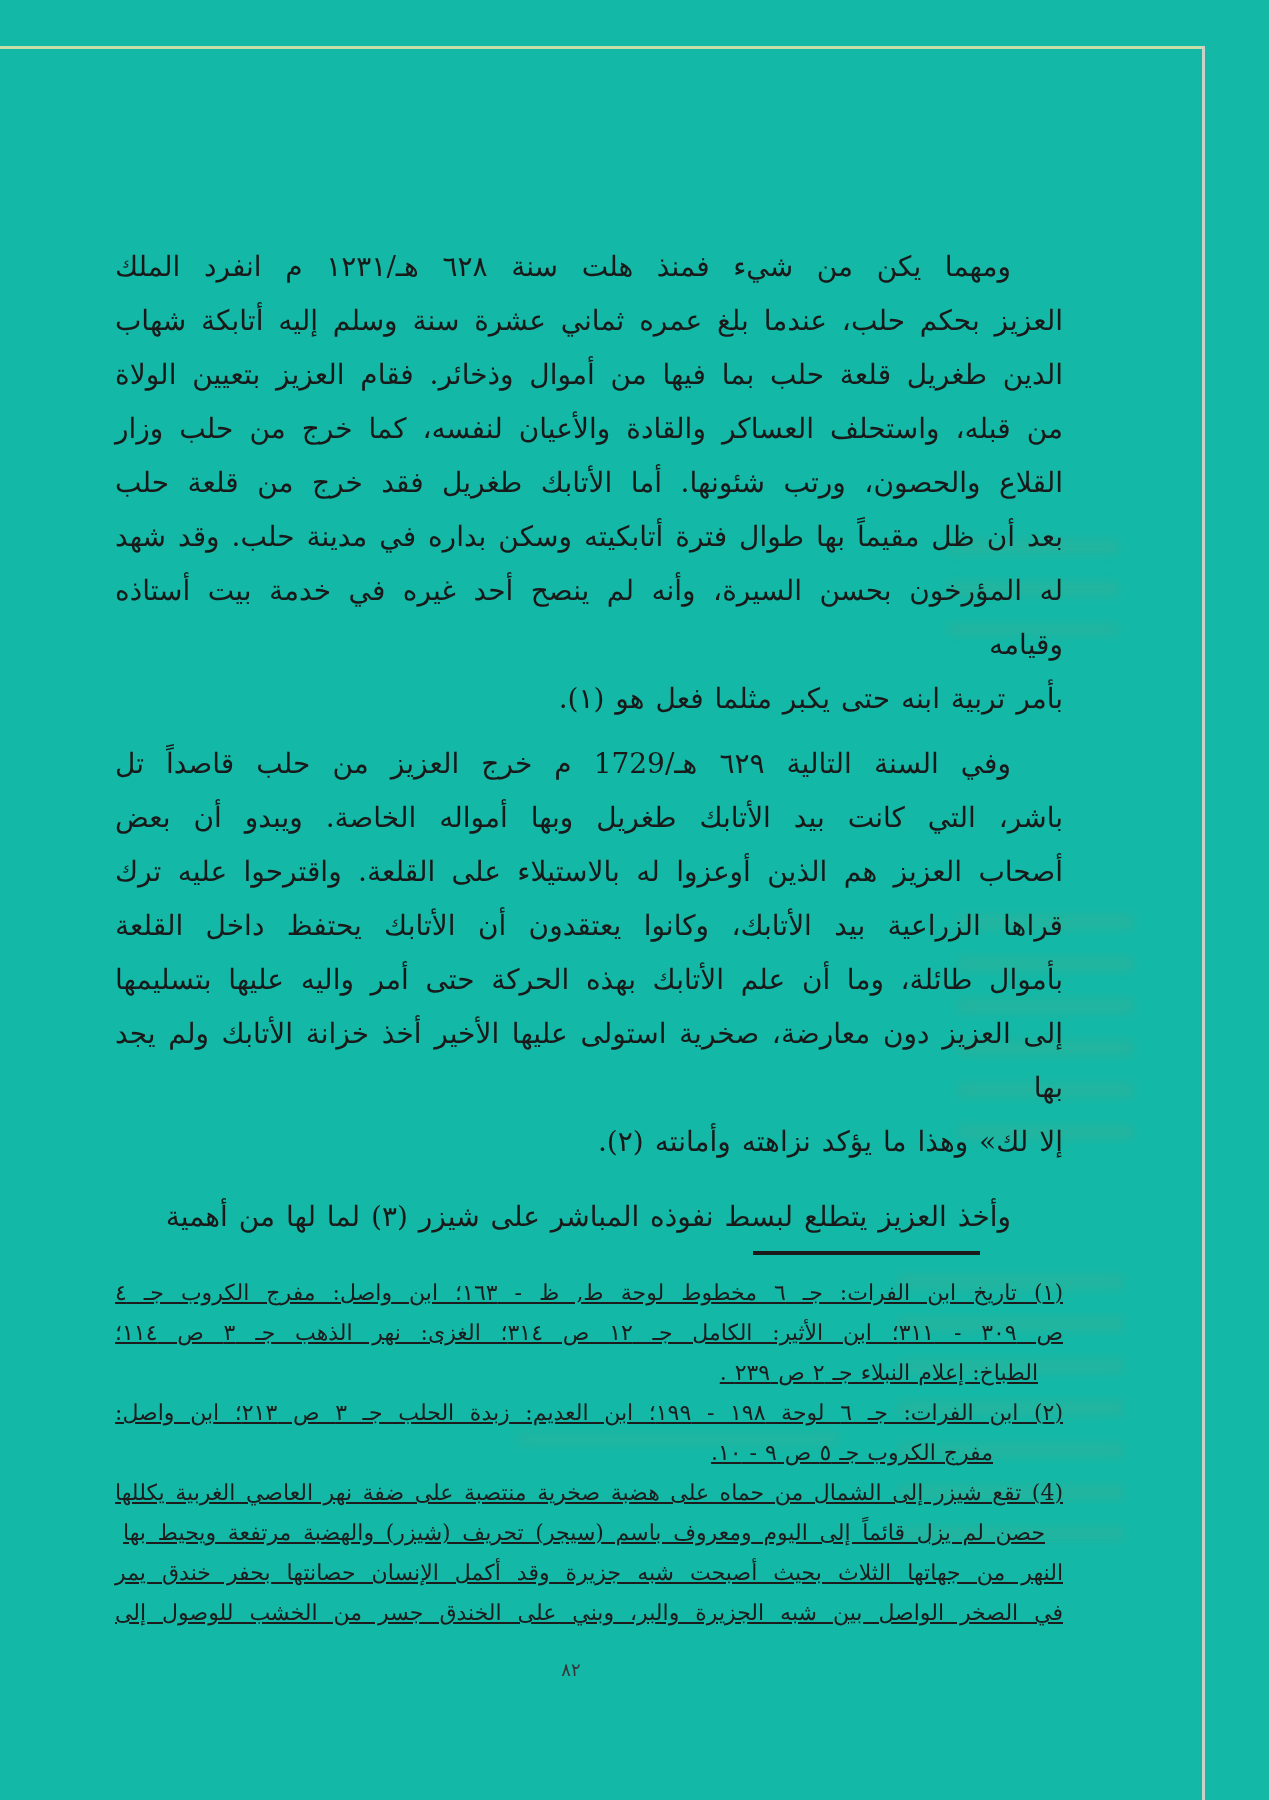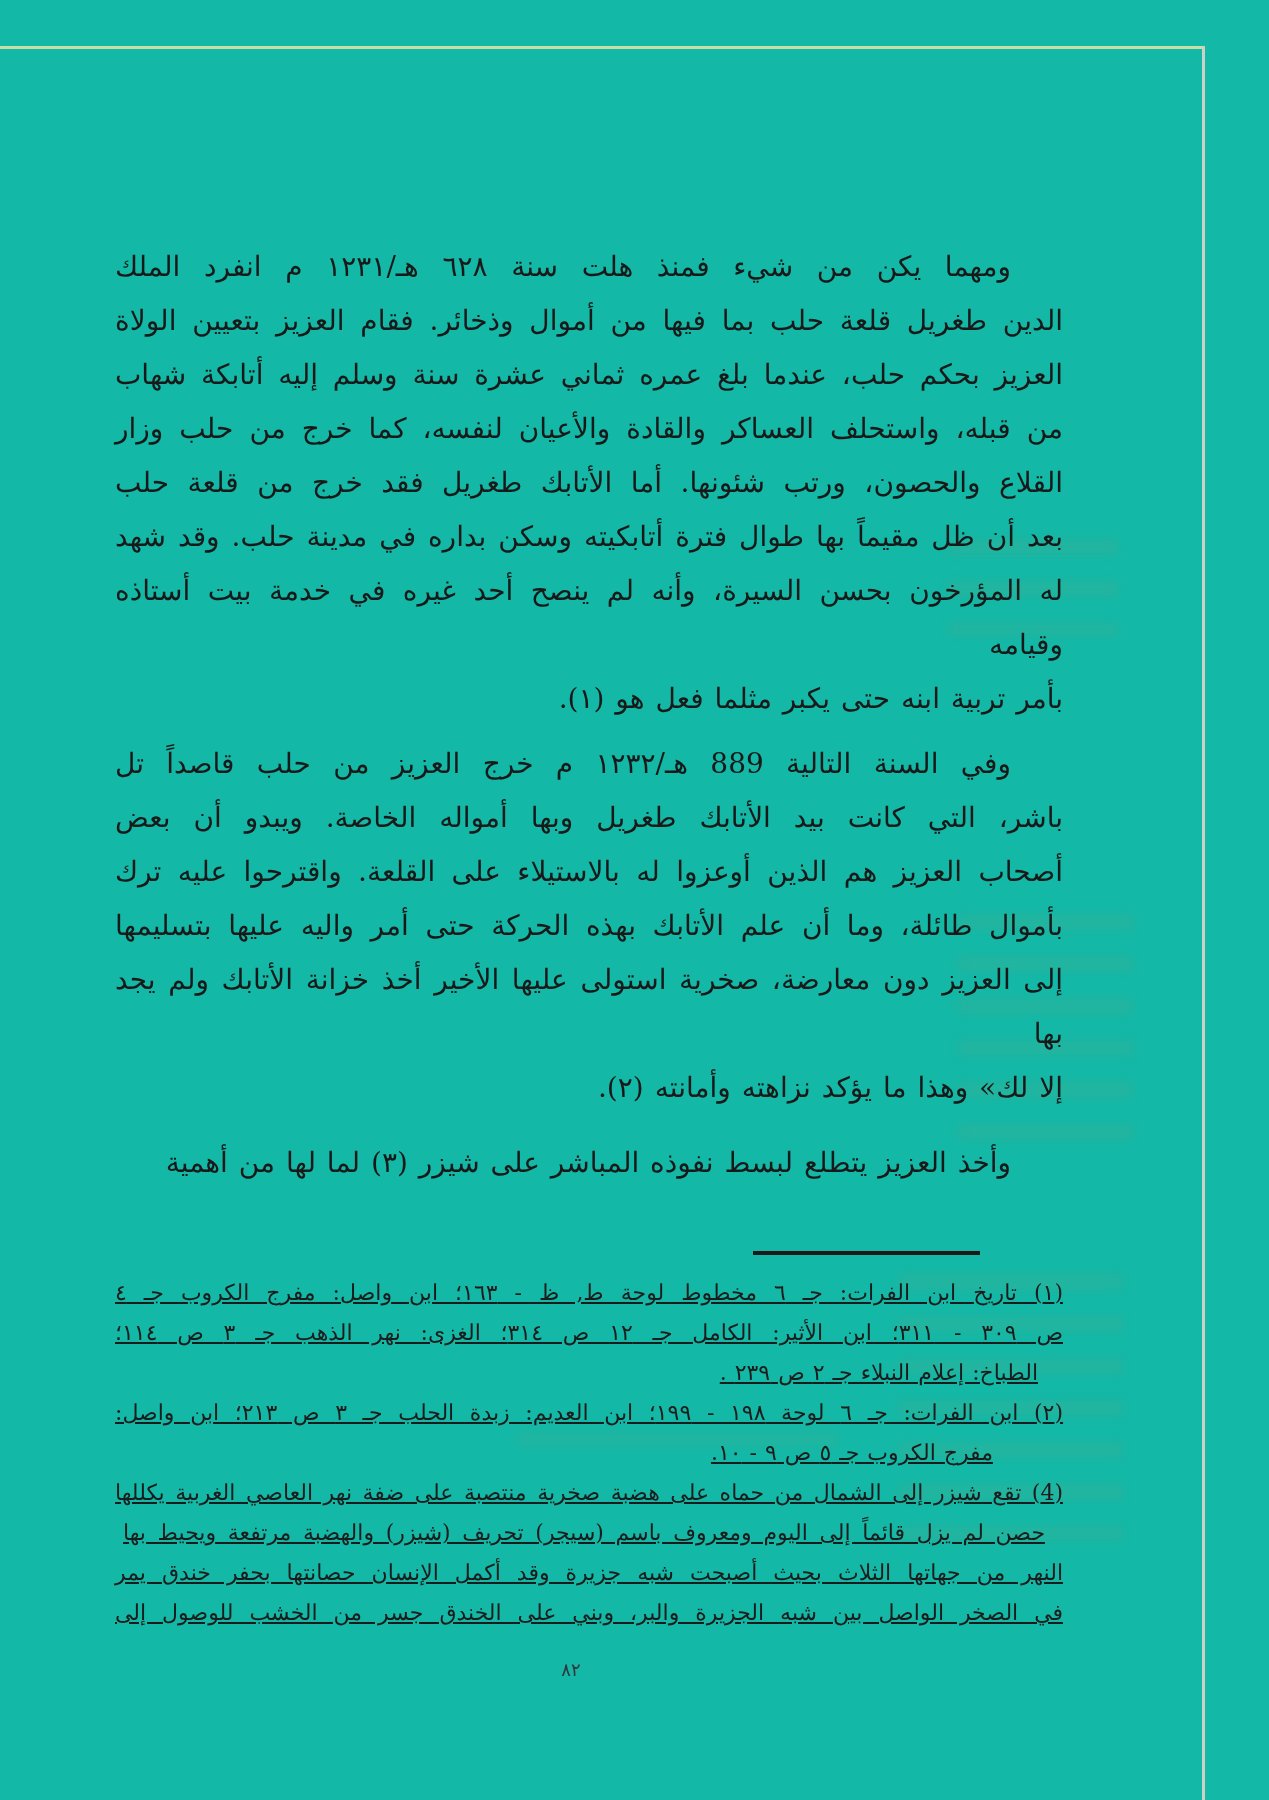"الدين طغريل قلعة حلب بما" div.bline { order: before "العزيز بحكم حلب، عندما بلغ" -> after "العزيز بحكم حلب، عندما بلغ" }
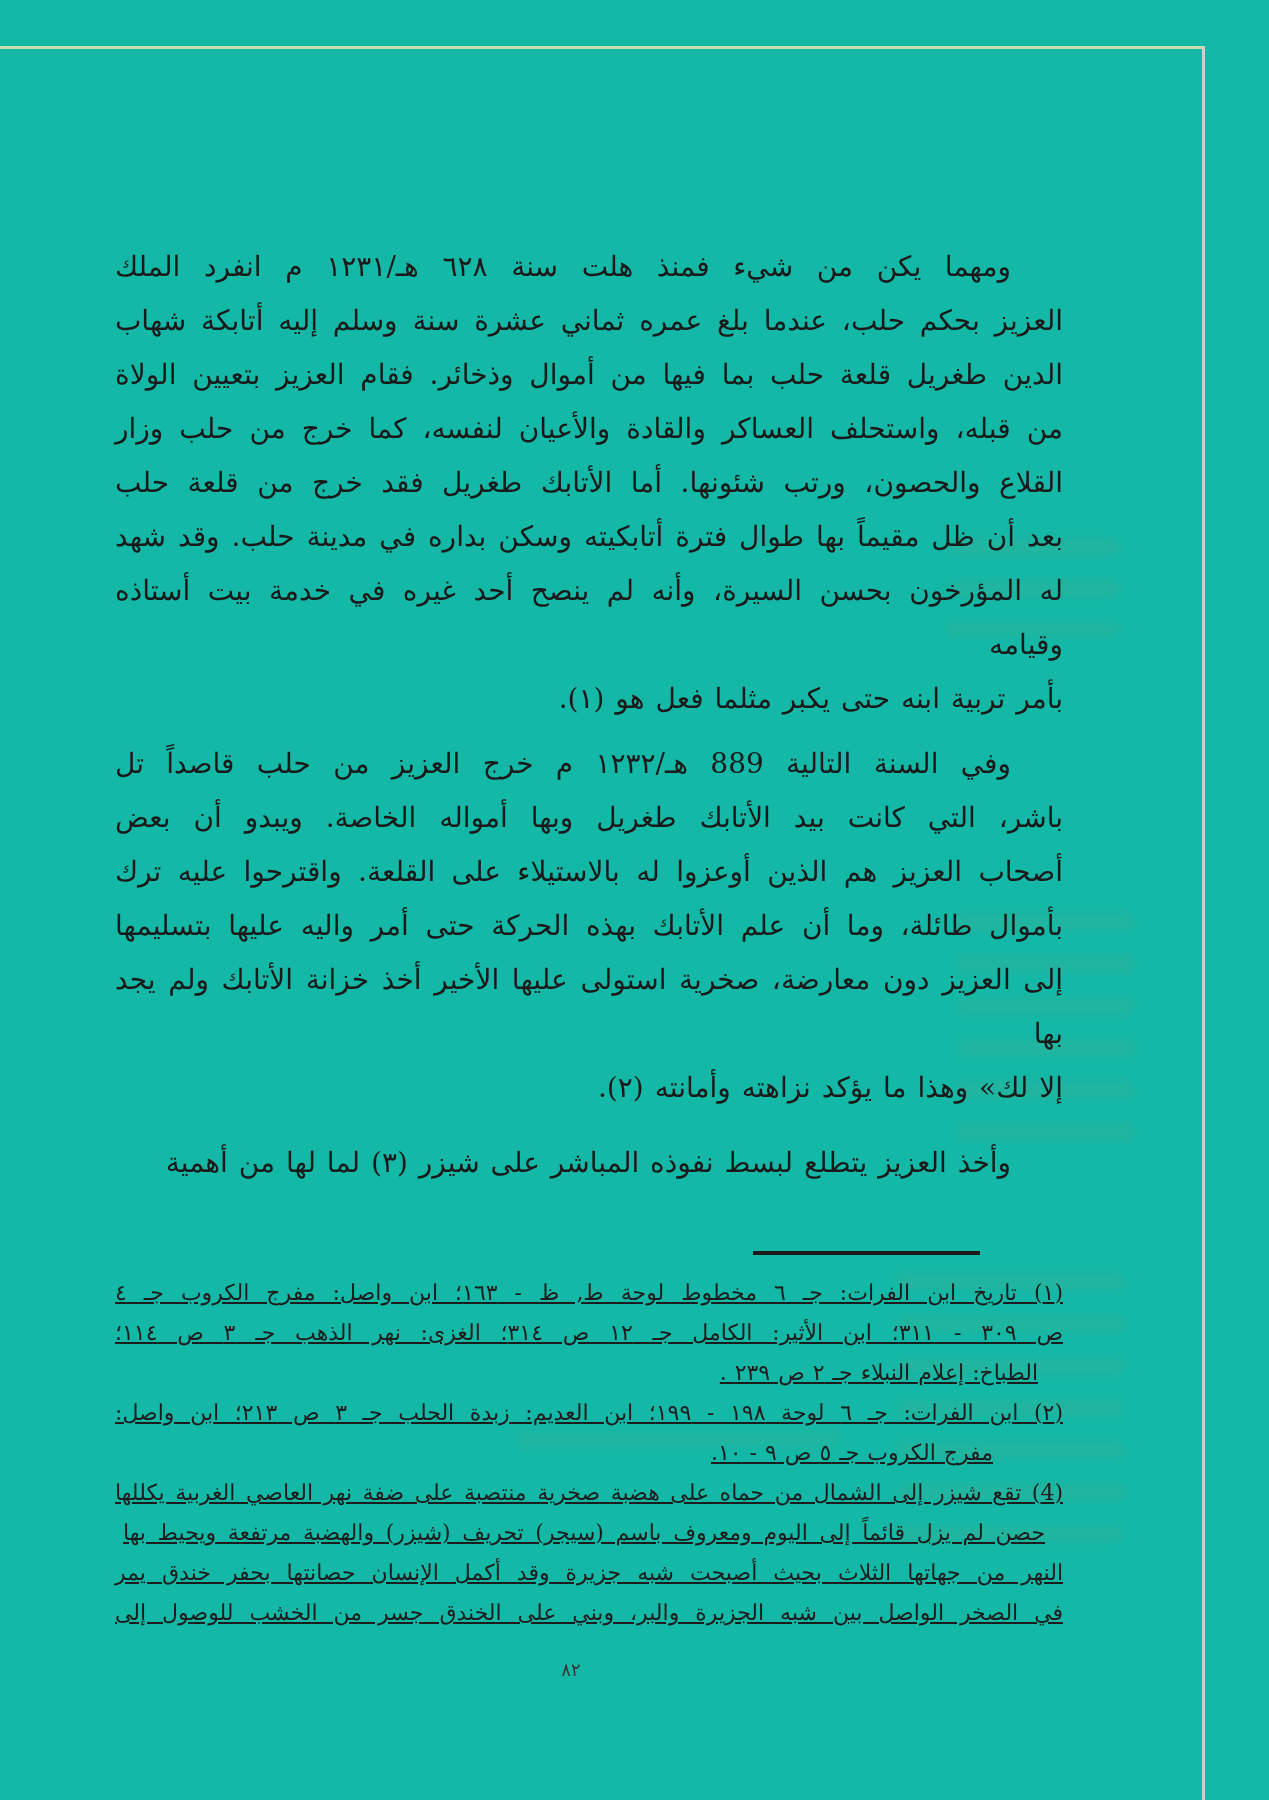"وفي السنة التالية 889 هـ/١٢٣٢" div.bline { text: 889 هـ/١٢٣٢ -> ٦٢٩ هـ/1729 }
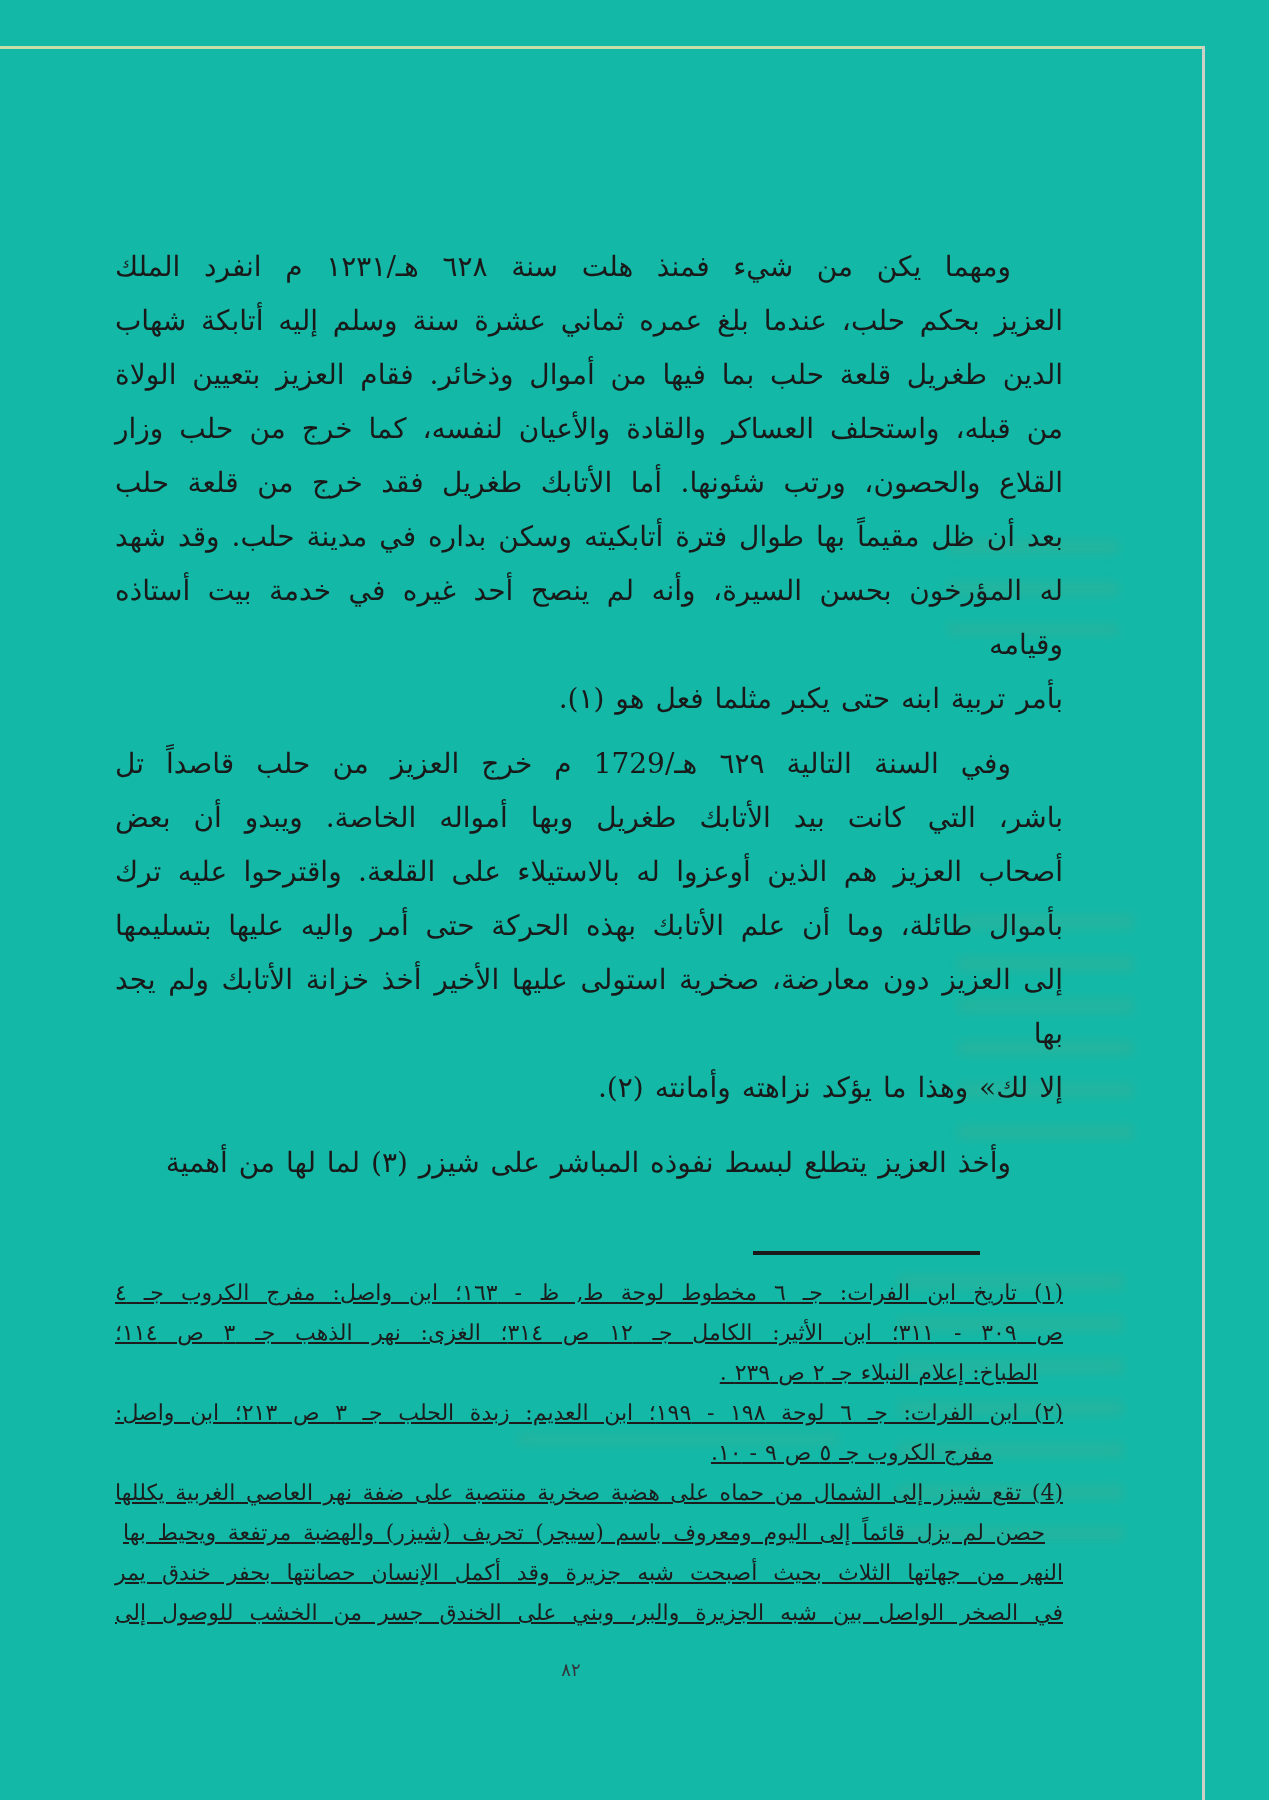"قراها الزراعية بيد الأتابك، وكانوا" div.bline { html: none -> <div>قراها الزراعية بيد الأتابك، وكانوا يعتقدون أن الأتابك يحتفظ داخل القلعة</div> }
